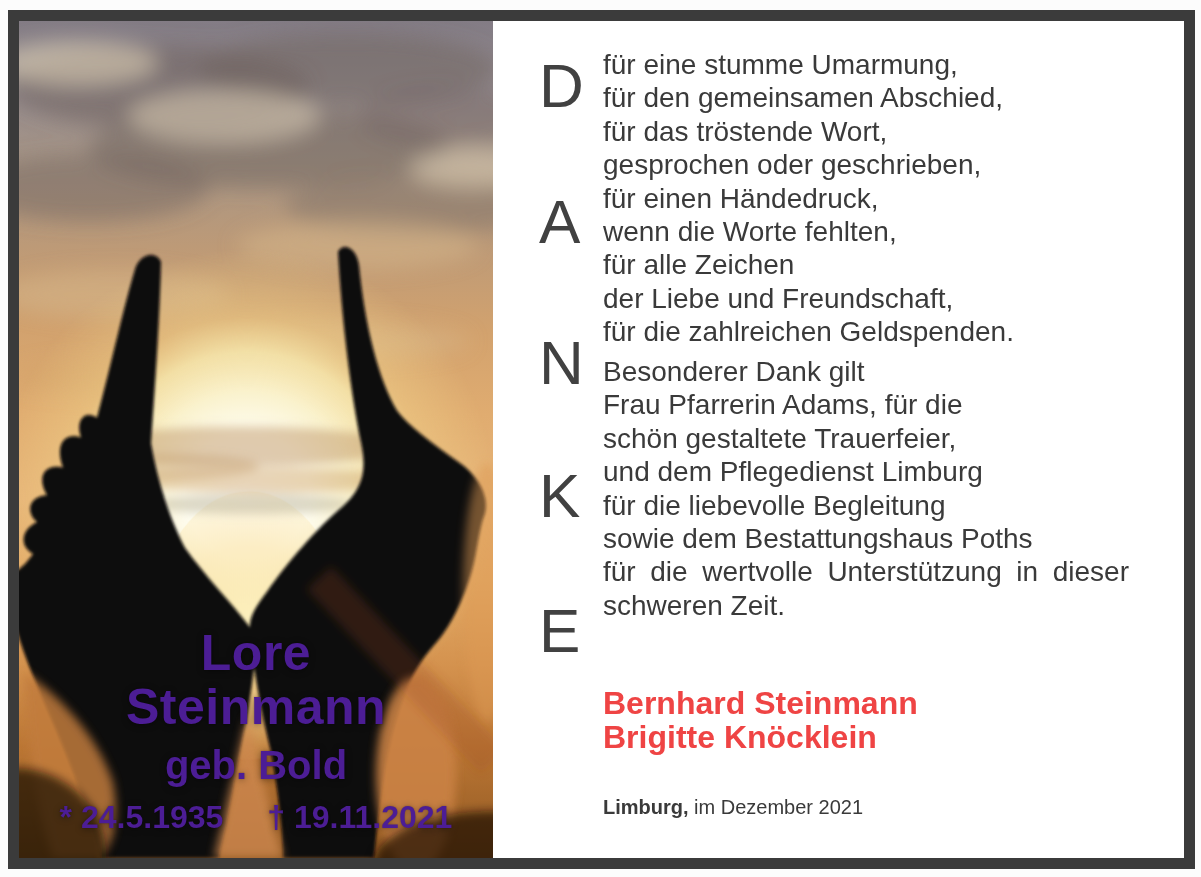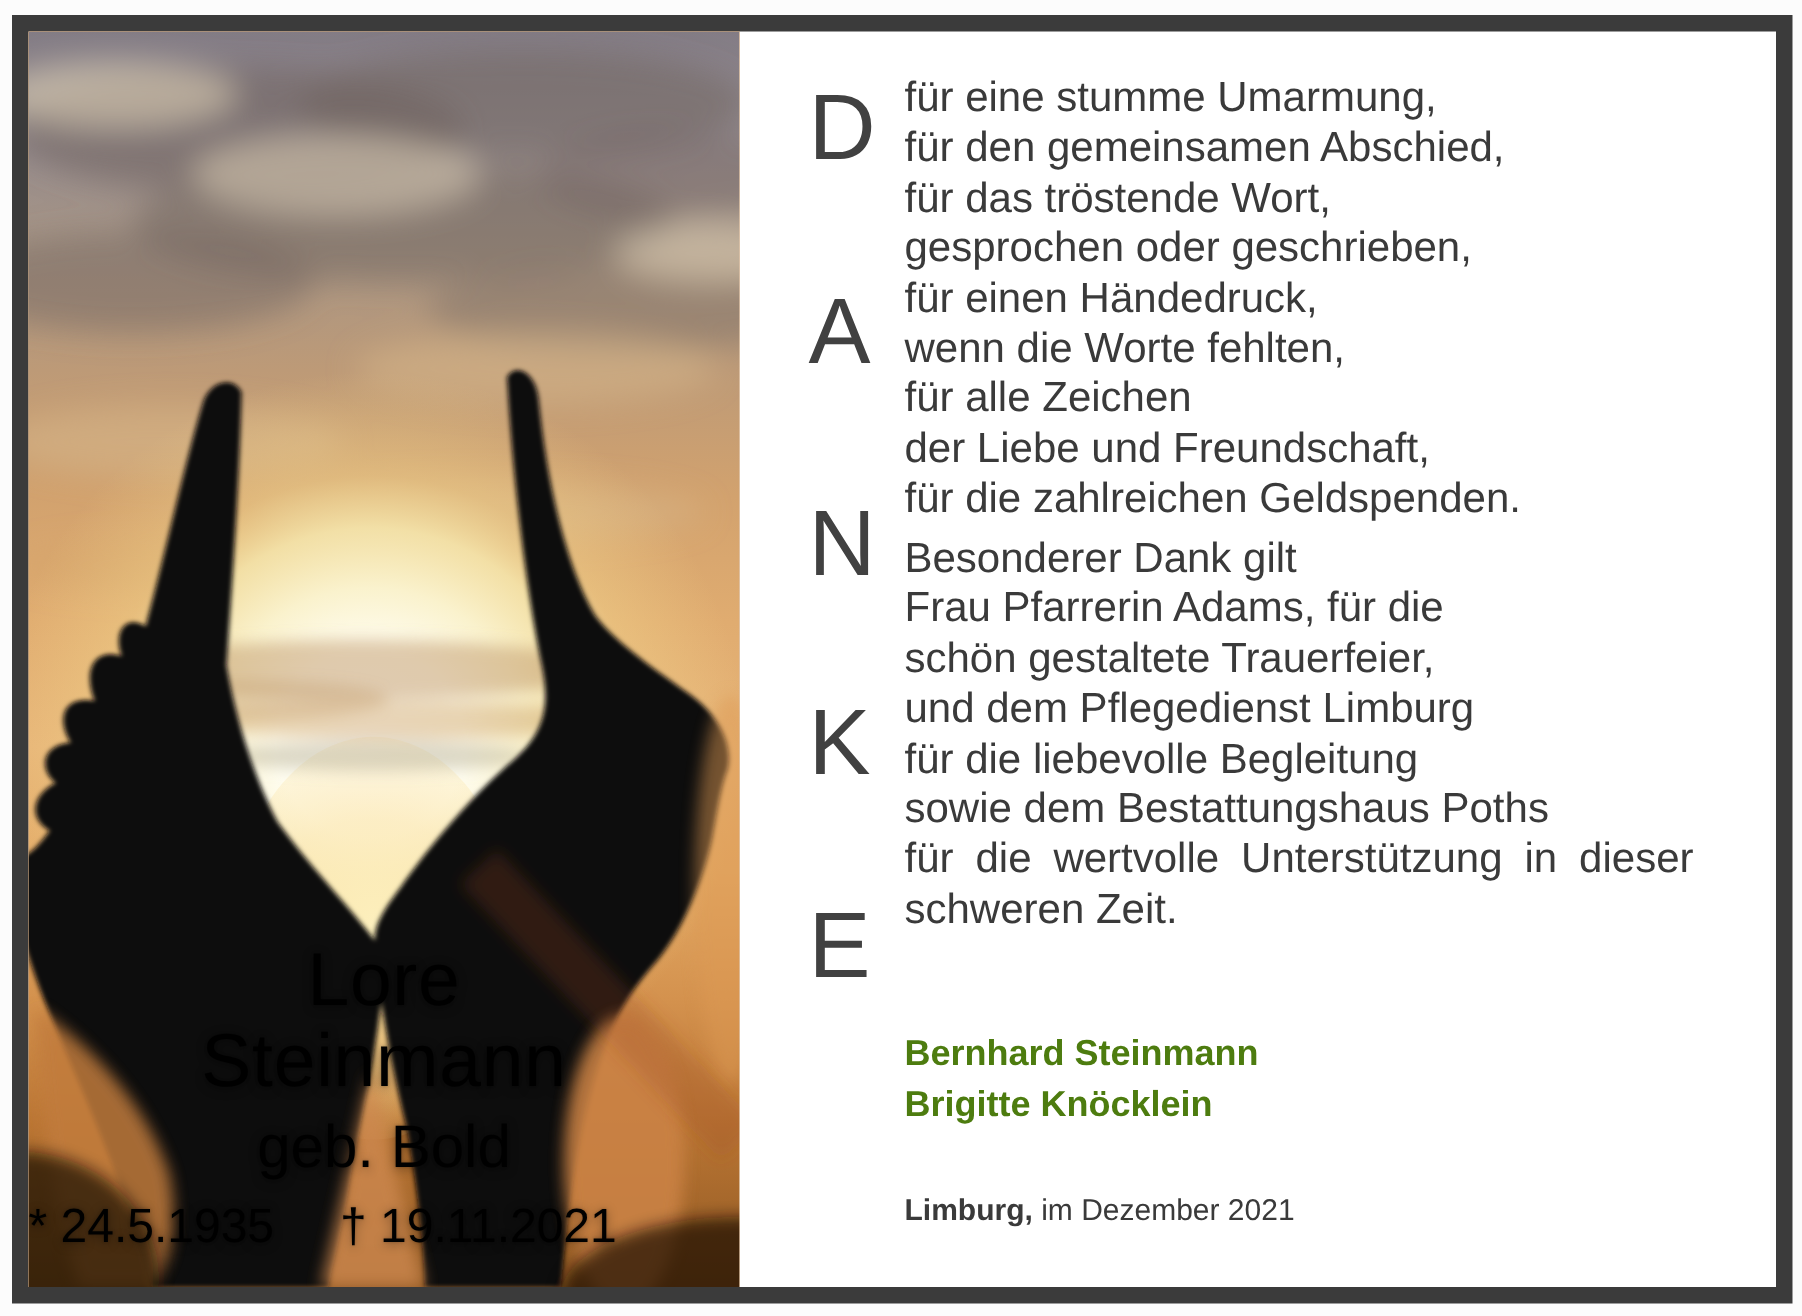"Lore" .caption { color: #000000 -> #4c1d95; font-weight: normal -> bold }
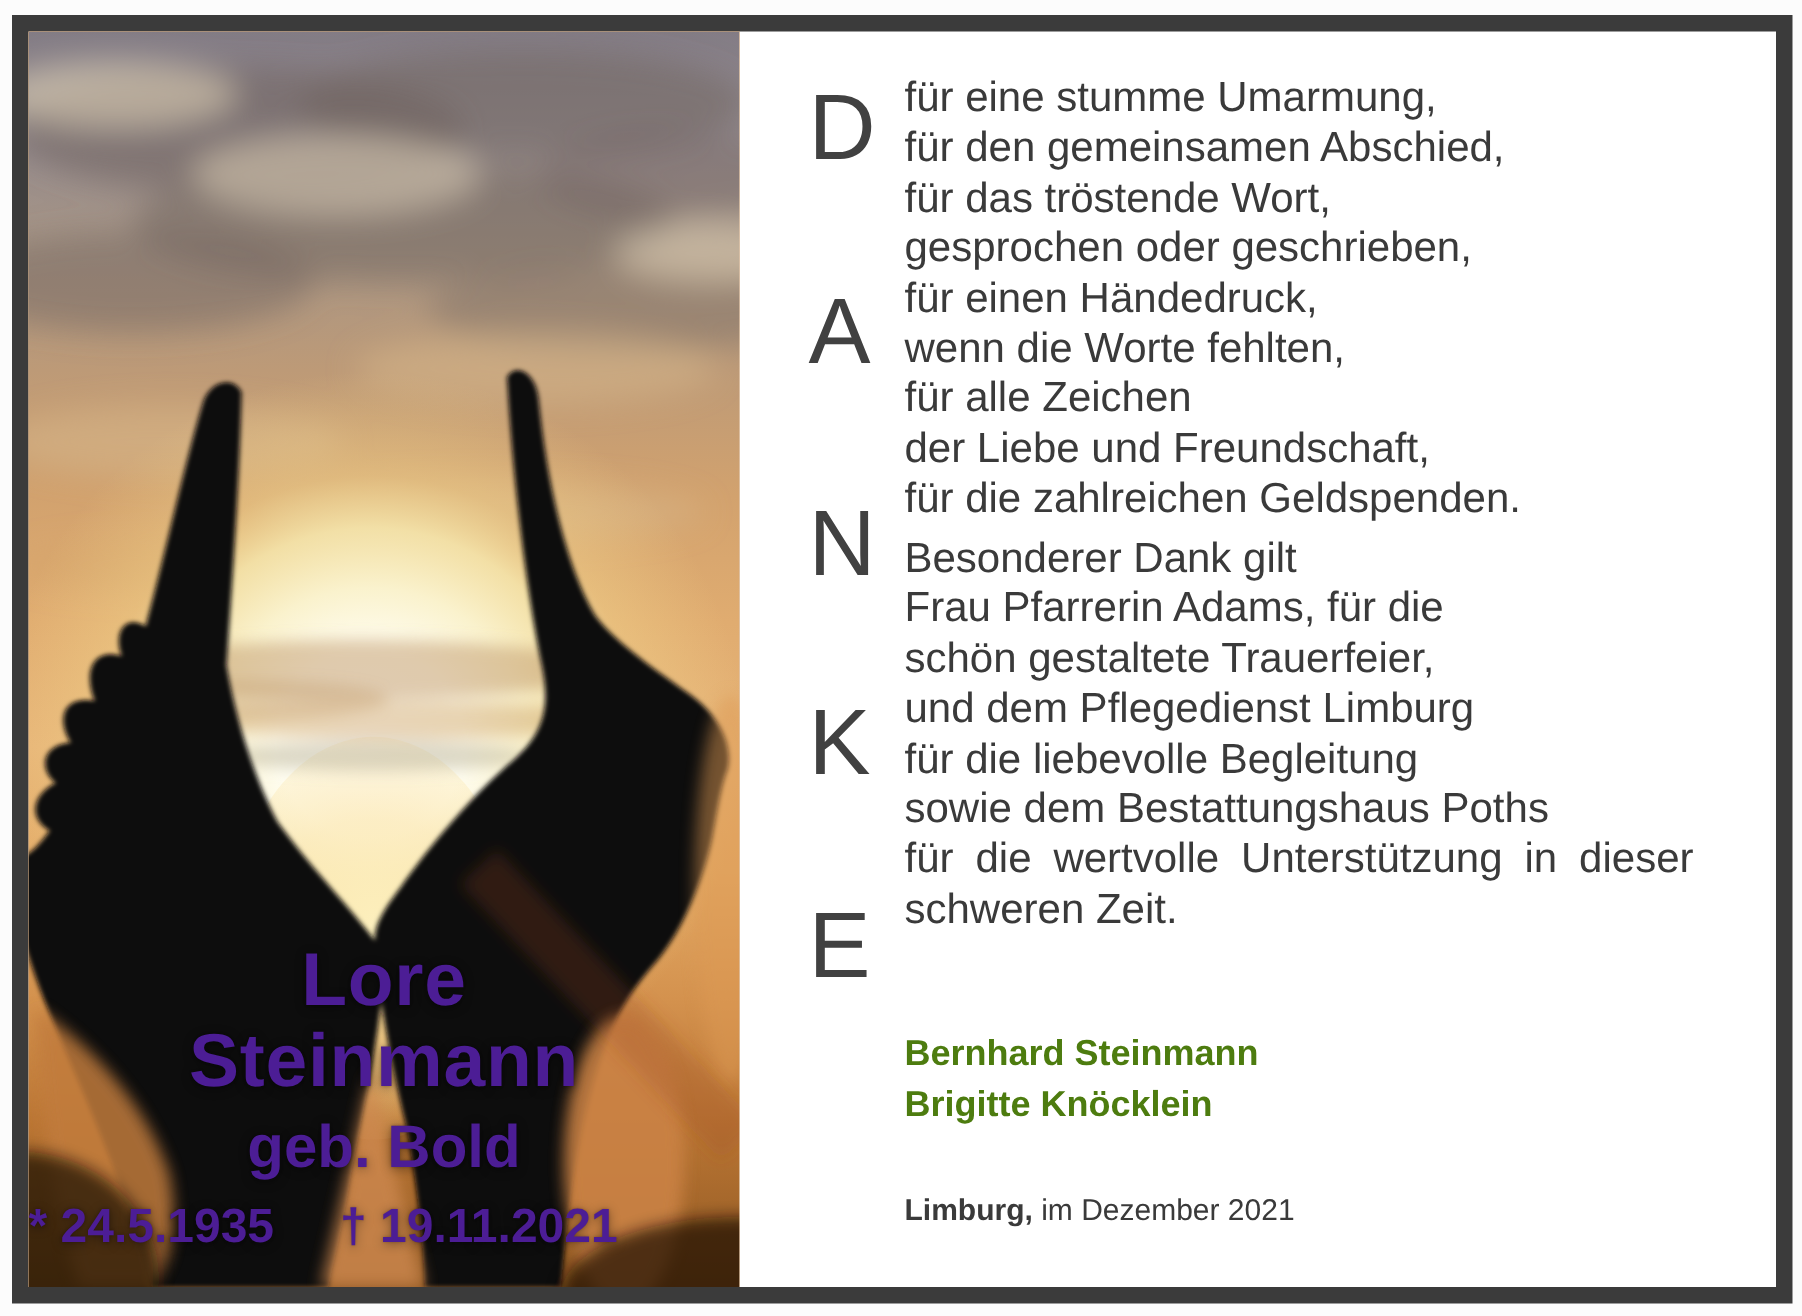"Bernhard Steinmann" .signatories { color: #4d7c0f -> #ef4444; font-size: 24px -> 32px }
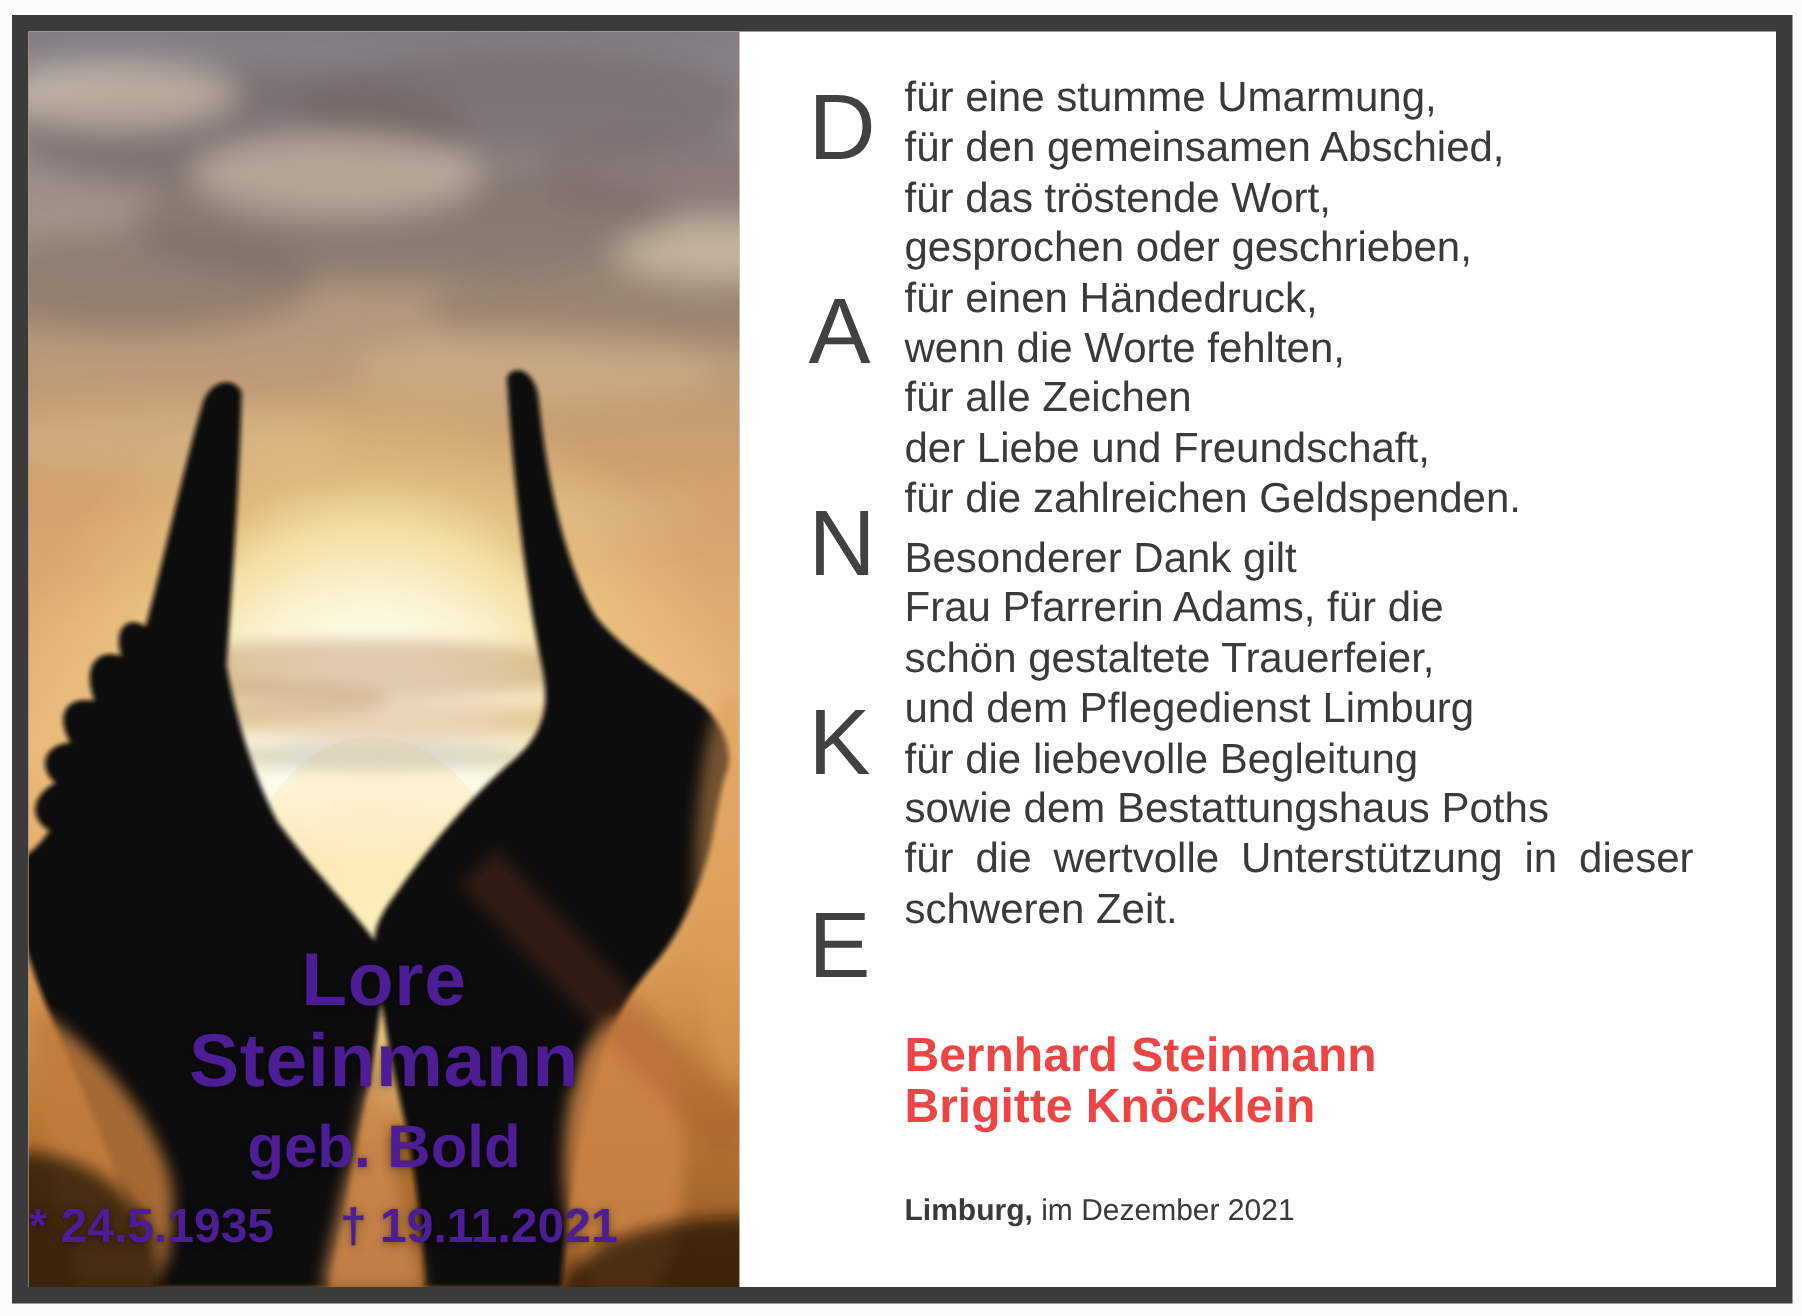"* 24.5.1935" .caption .dates { justify-content: none -> center }
